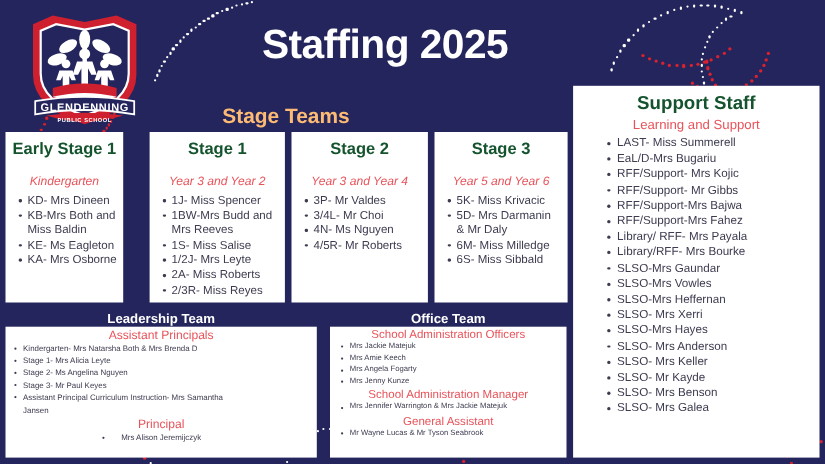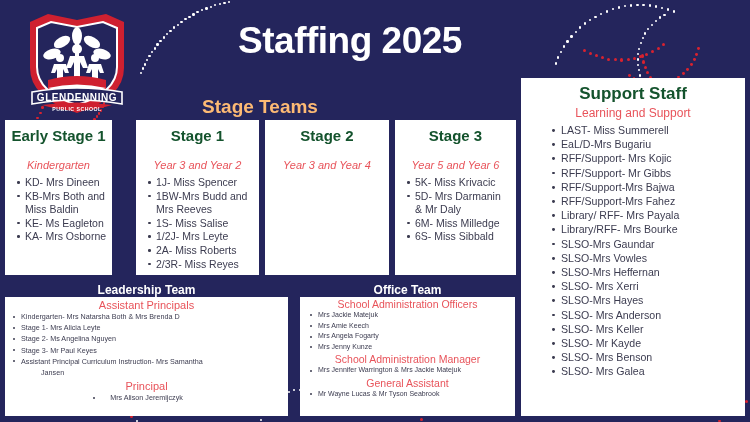"3P- Mr Valdes" ul { html: none -> <ul> <li>3P- Mr Valdes</li> <li>3/4L- Mr Choi</li> <li>4N- Ms Nguyen</li> <li>4/5R- Mr Roberts</li> </ul> }
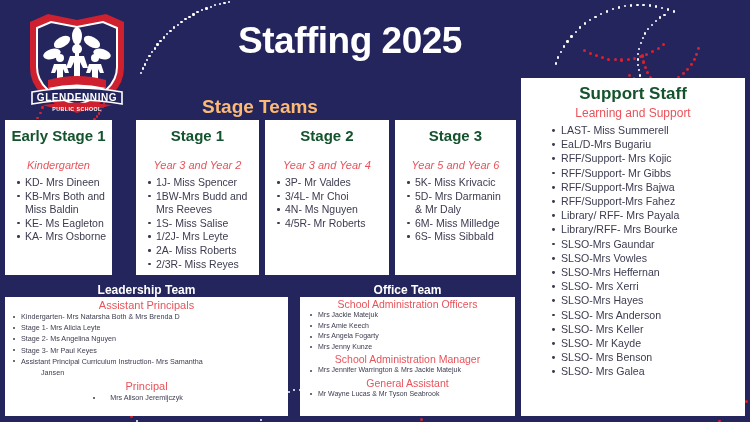"Jansen" #lead li.plain { margin-left: 20px -> none }
